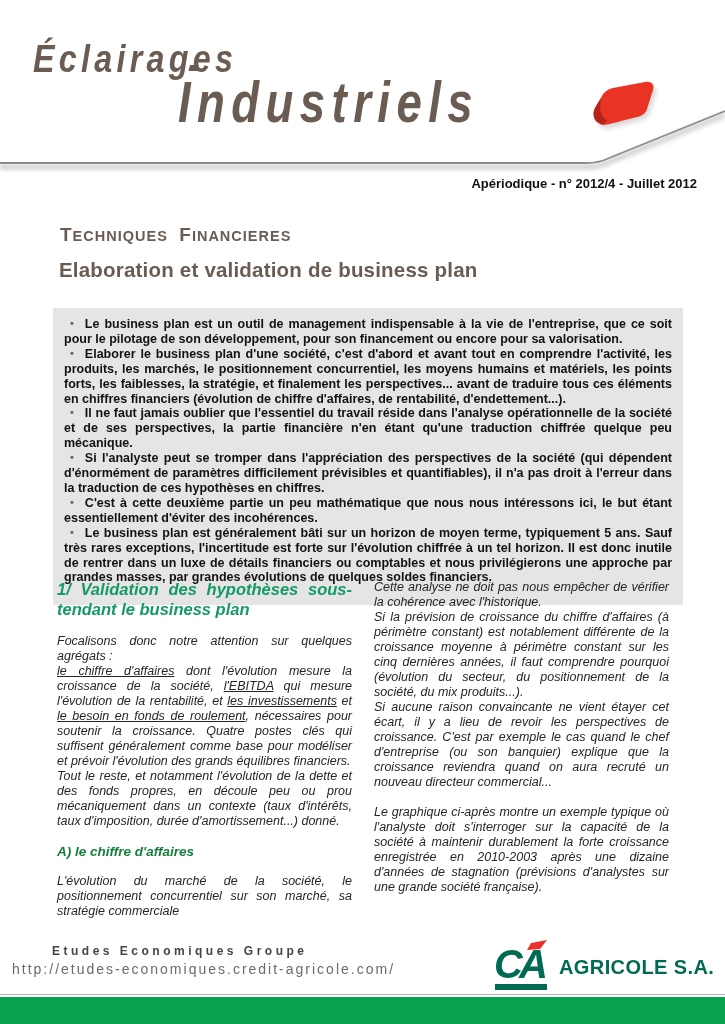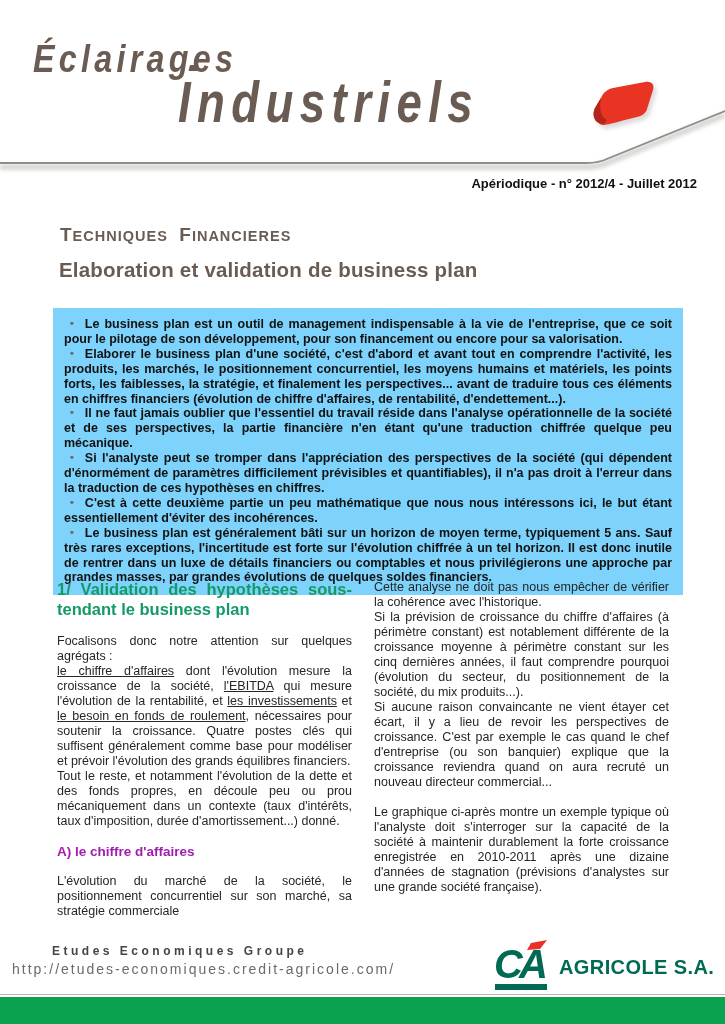"• Le business plan est" .summary-box { background: #7dd3fc -> #e5e5e5; padding: 9px 11px 10px 11px -> 9px 11px 20px 11px }
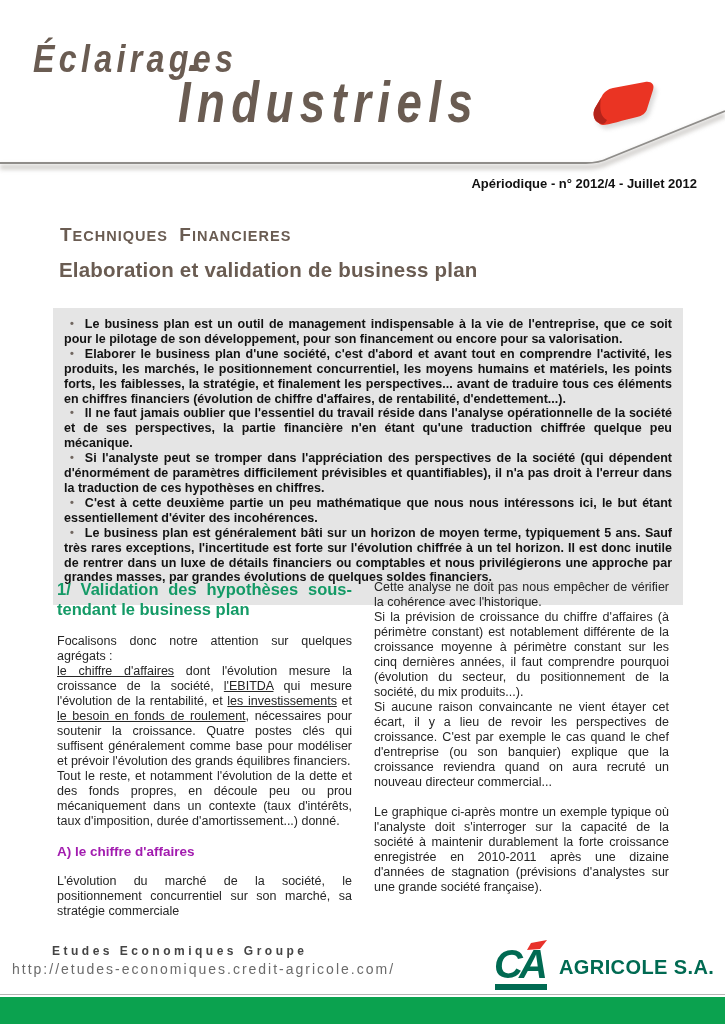"1/ Validation des hypothèses" .columns { font-style: none -> italic }
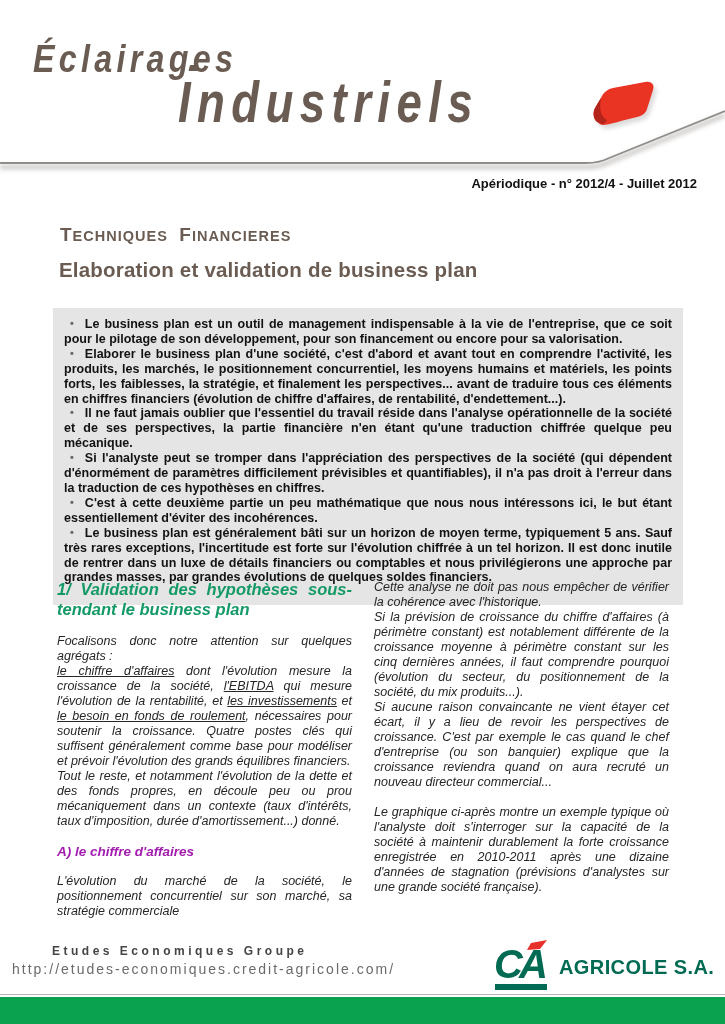"Le graphique ci-après montre un" p.sp { text: 2010-2011 -> 2010-2003 }
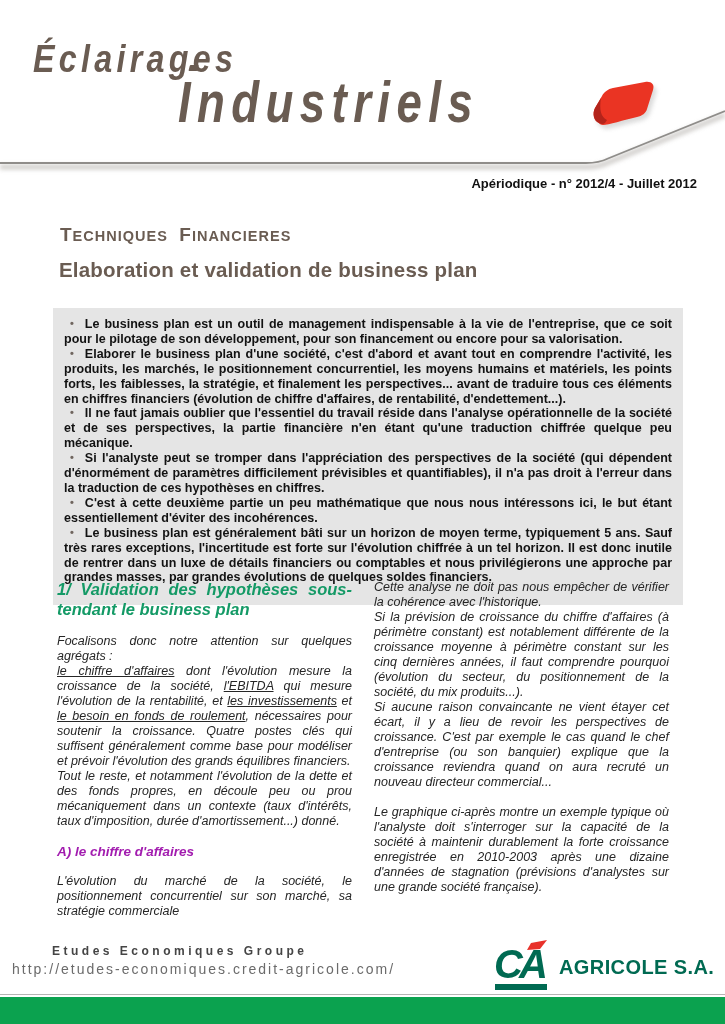"A) le chiffre d'affaires" .sub-head { color: #a21caf -> #15803d }
